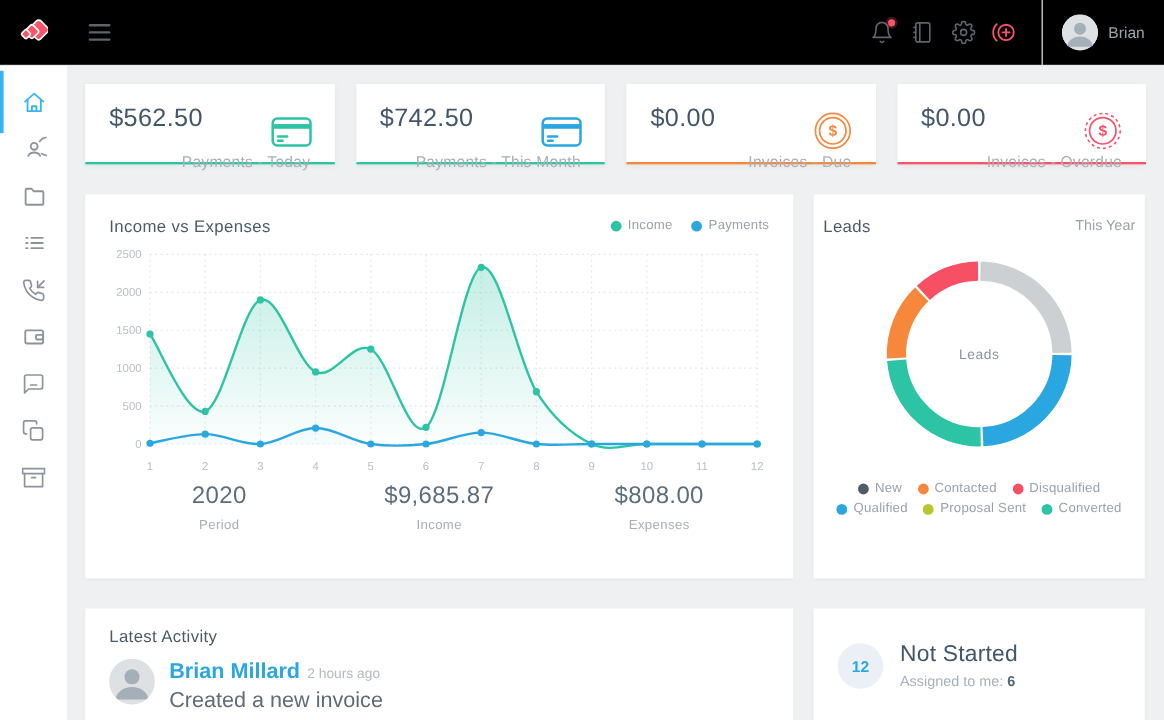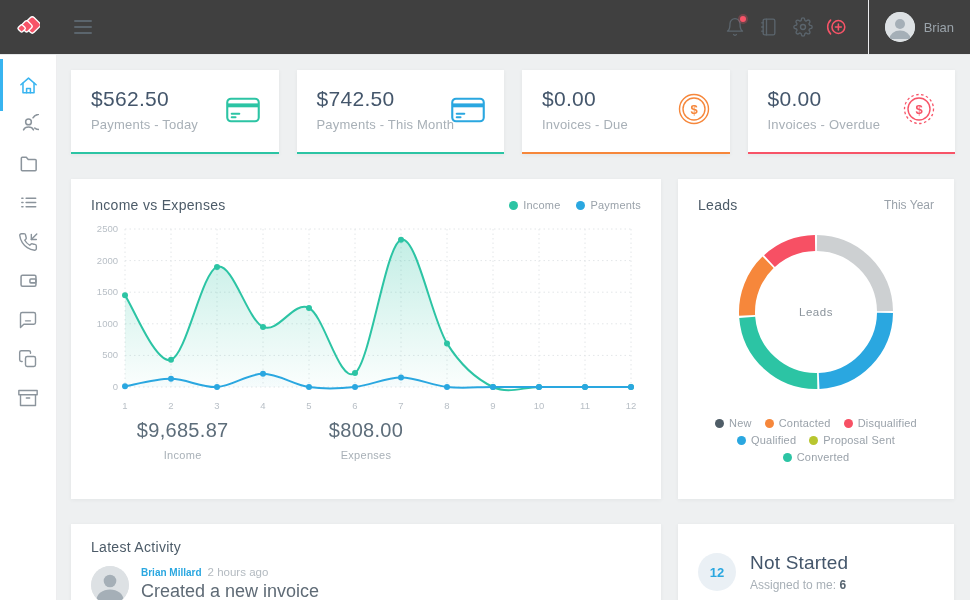"Brian" .topbar { background: #404040 -> #000000 }
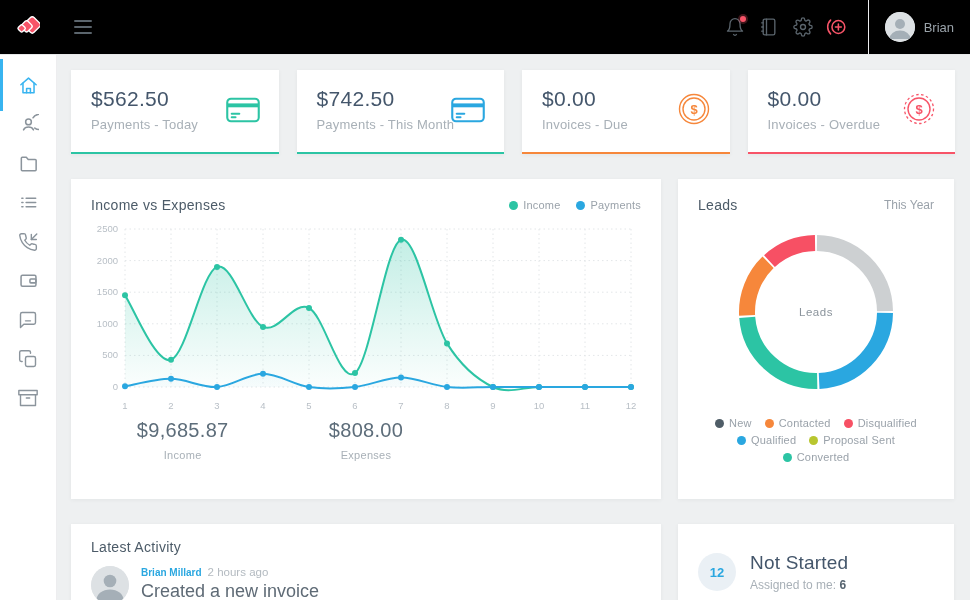"$562.50" .stat-card { height: 84px -> 67px }
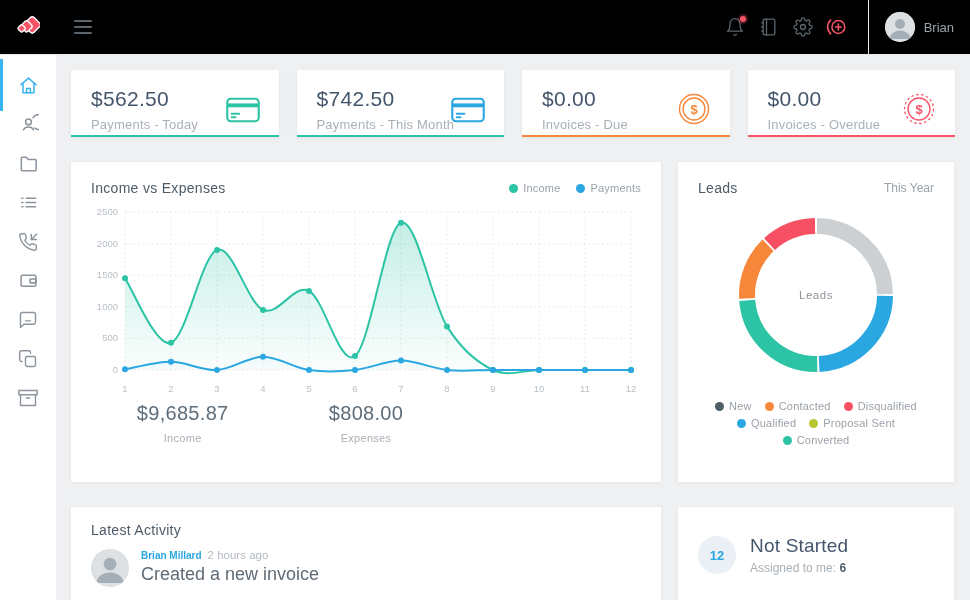"Payments - Today" .stat-label { margin-top: 6px -> 16px; text-align: none -> right }
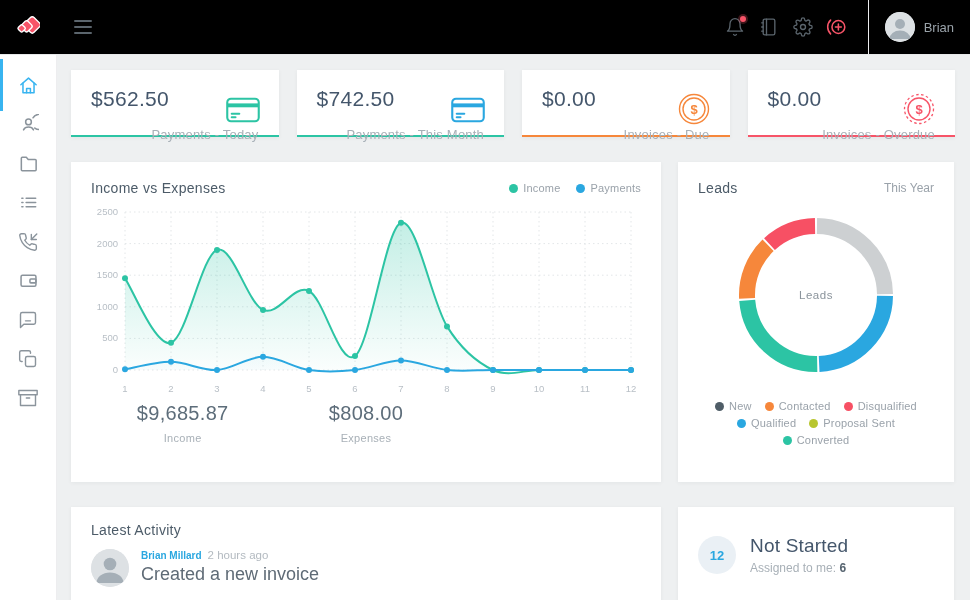"Leads" .leads-card { padding: 18px 20px -> 18px 8px }
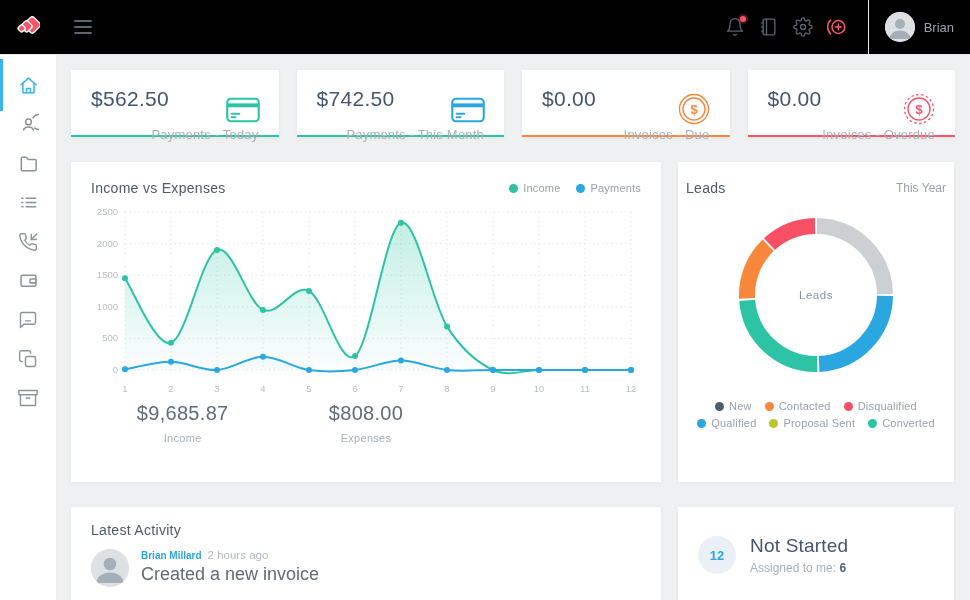"2020" div { html: none -> <div> <div>2020</div> <div>Period</div> </div> }
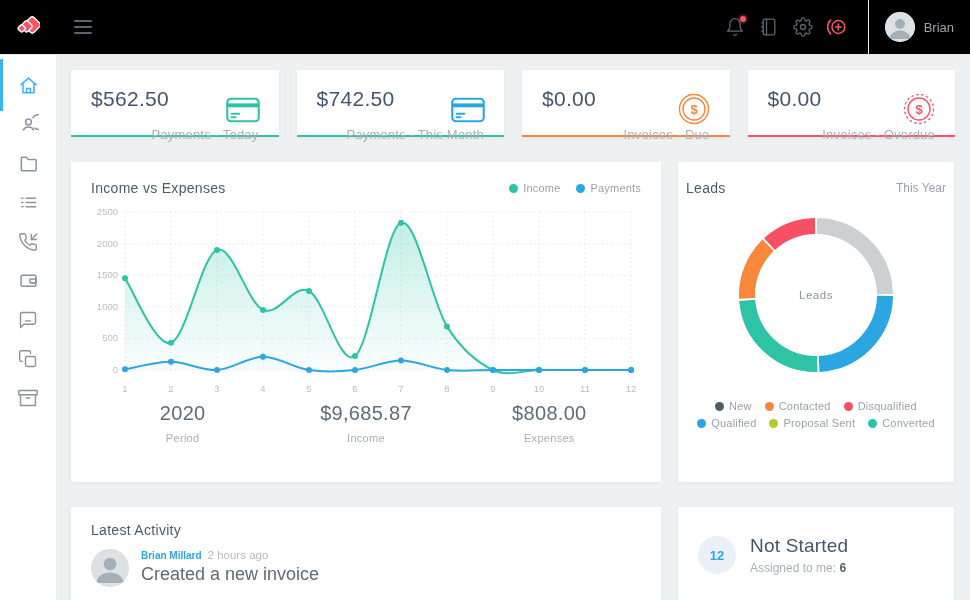"Brian Millard" .act-name { font-size: 10px -> 18px }
